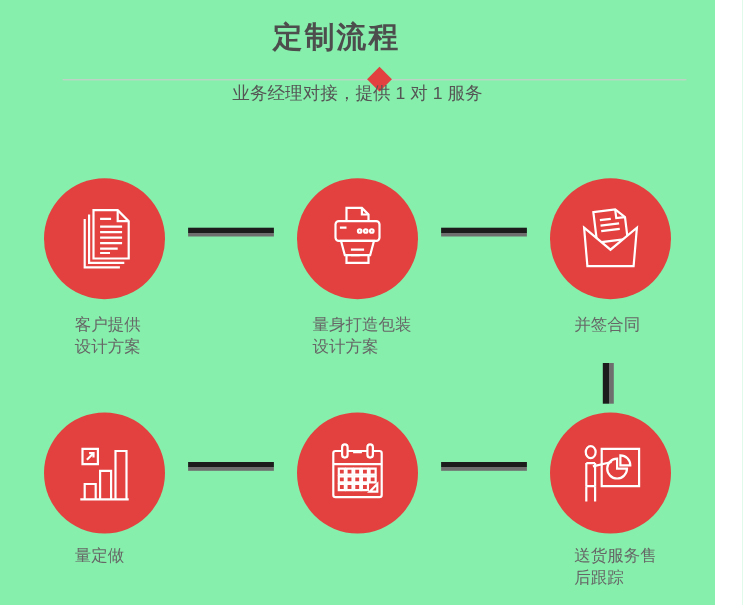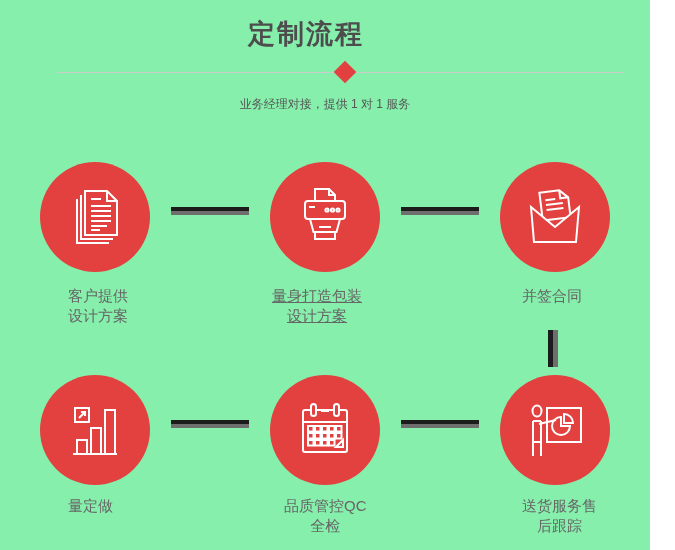"业务经理对接，提供 1 对 1 服务" .subtitle { font-size: 12px -> 16px; top: 96px -> 75px }
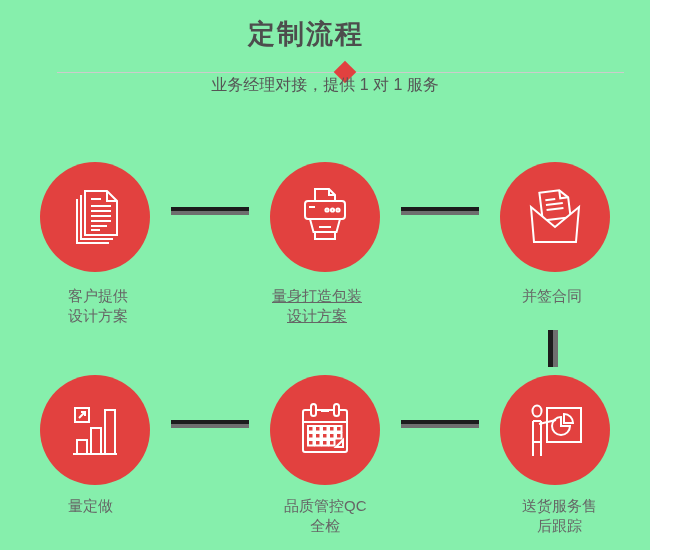"客户提供" .step-label { text-align: center -> none }
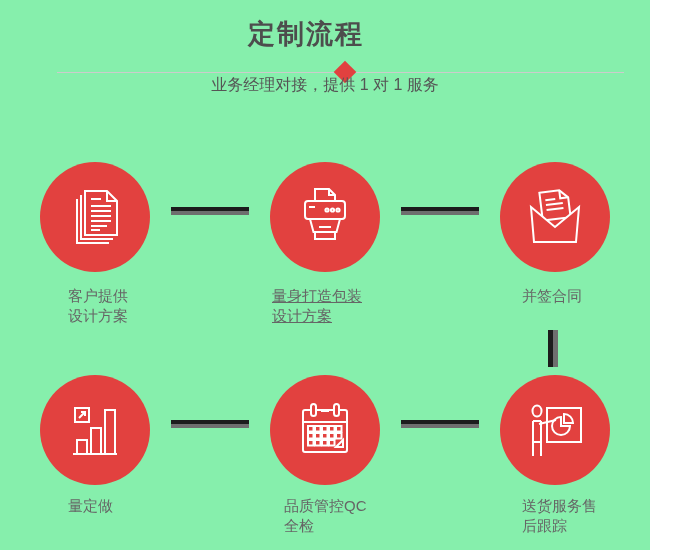"量身打造包装" .l2 { left: 272px -> 284px; text-decoration: underline -> none }
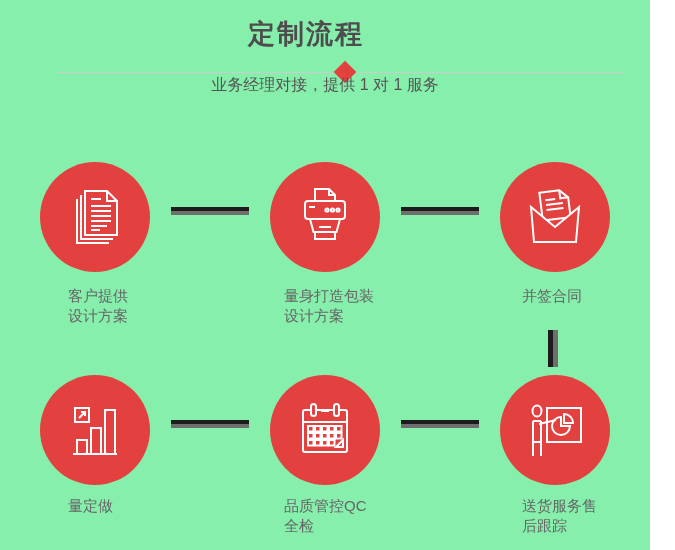"品质管控QC" div.step-label { html: <div> <span>品质管控QC</span> <span>全检</span> </div> -> none }
